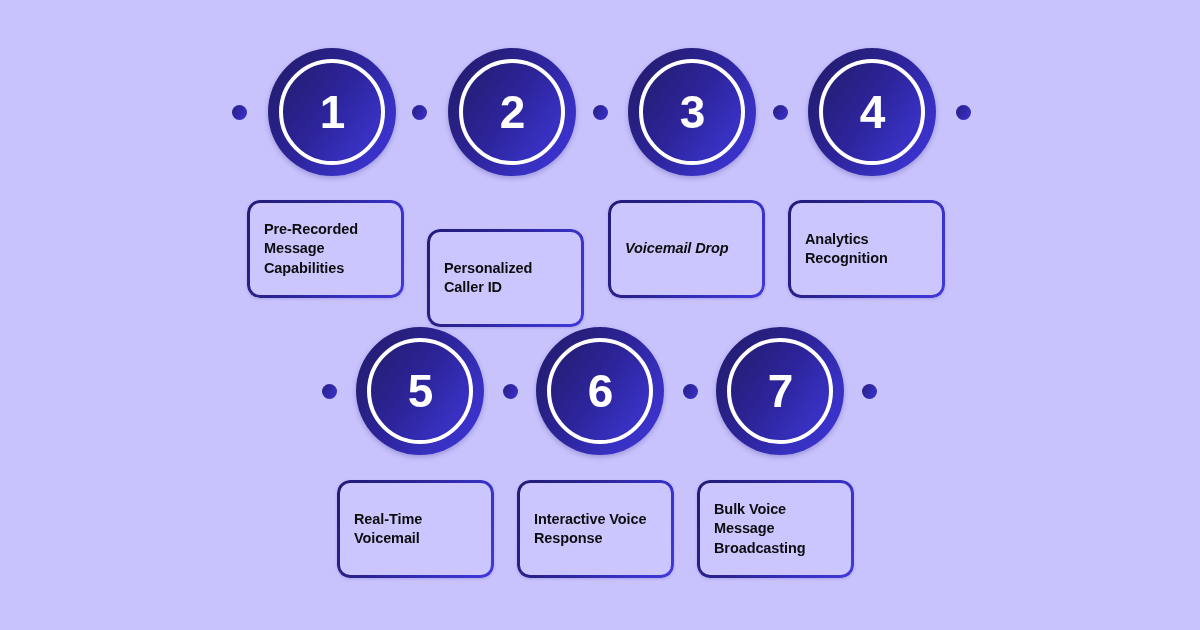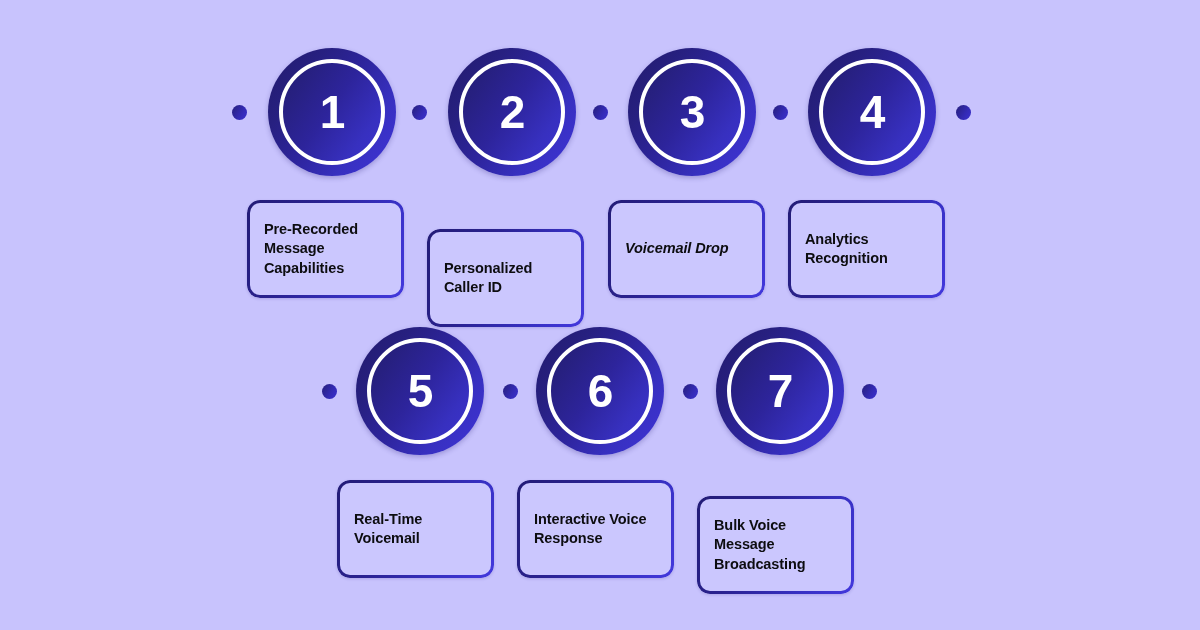"Bulk Voice Message Broadcasting" div.label-box { top: 496px -> 480px }
